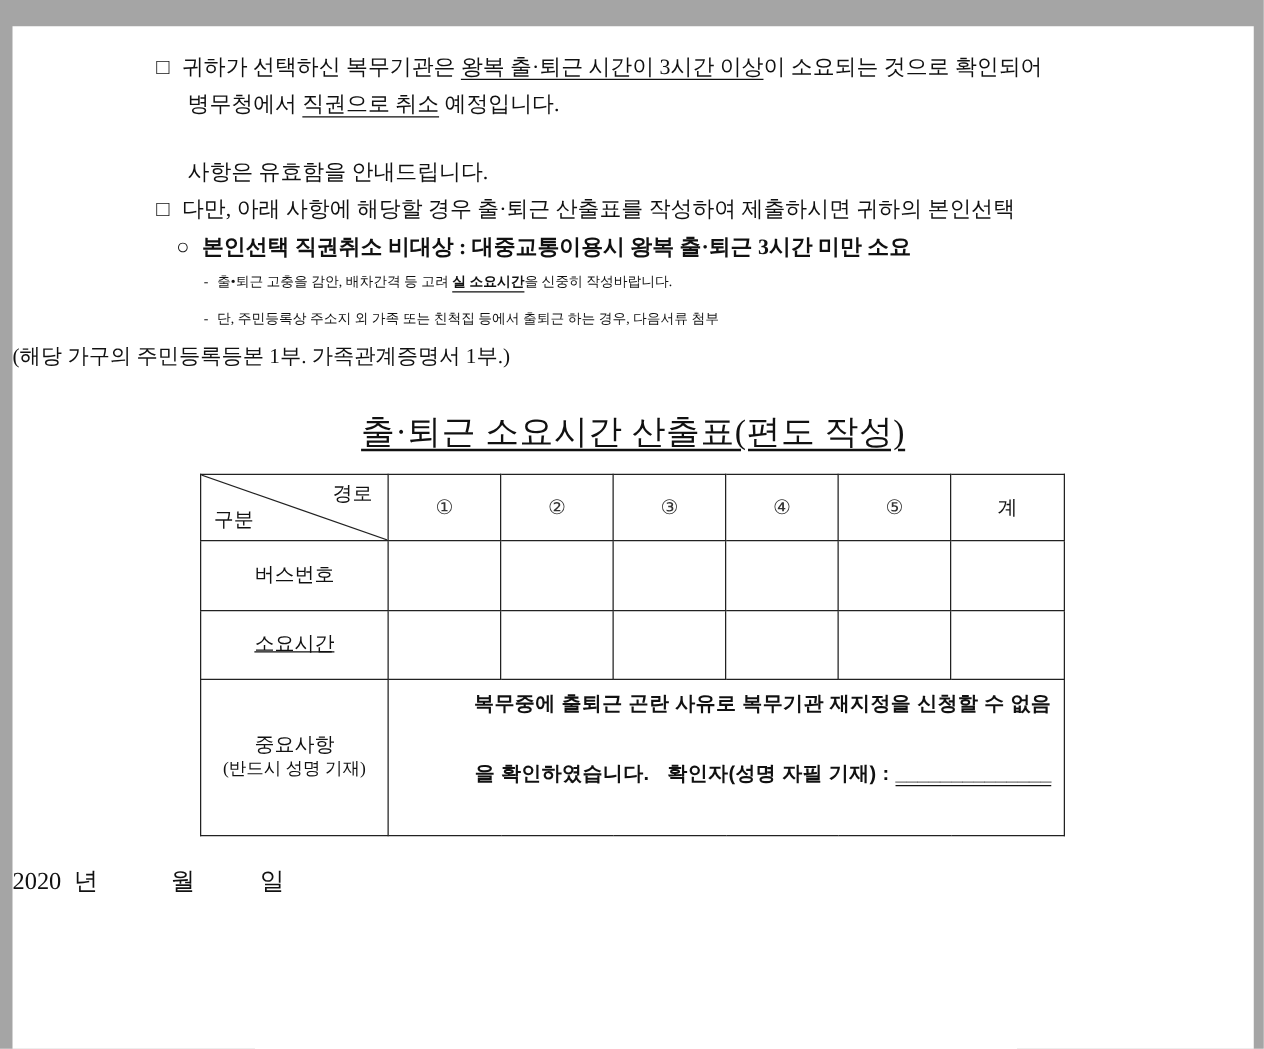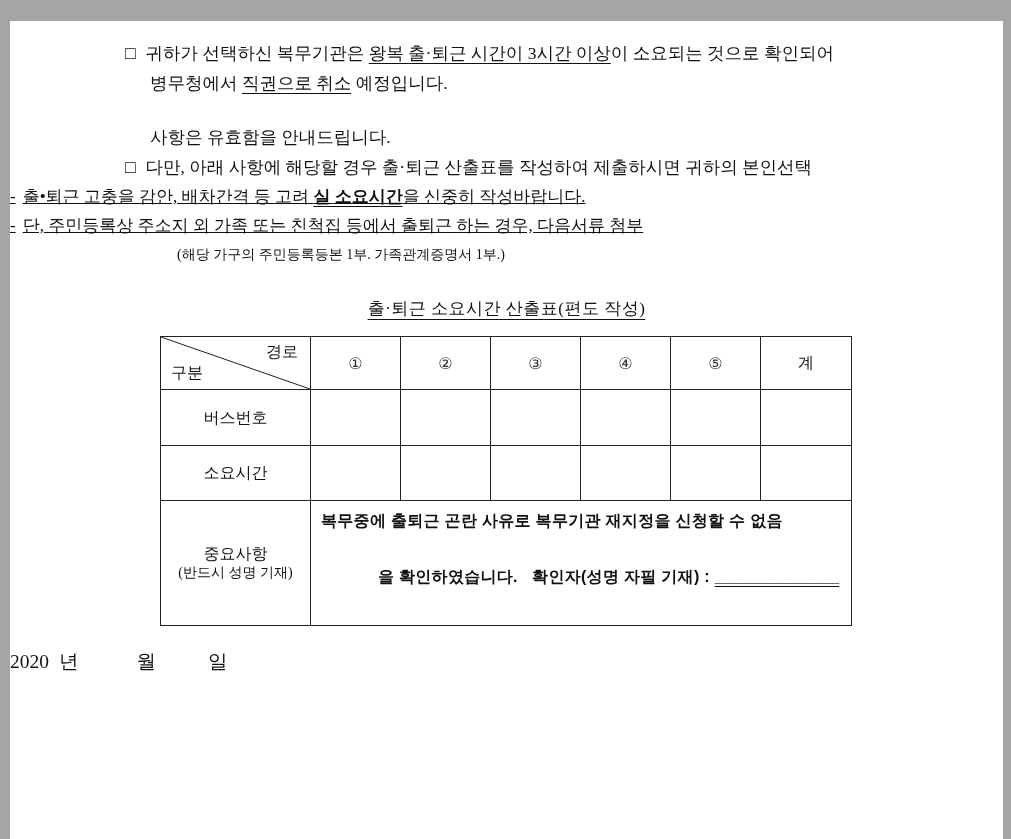"○ 본인선택 직권취소 비대상 :" div.criteria { html: none -> <div> <span>○</span><span>본인선택 직권취소 비대상 : 대중교통이용시 왕복 출·퇴근 3시간 미만 소요</span> </div> }
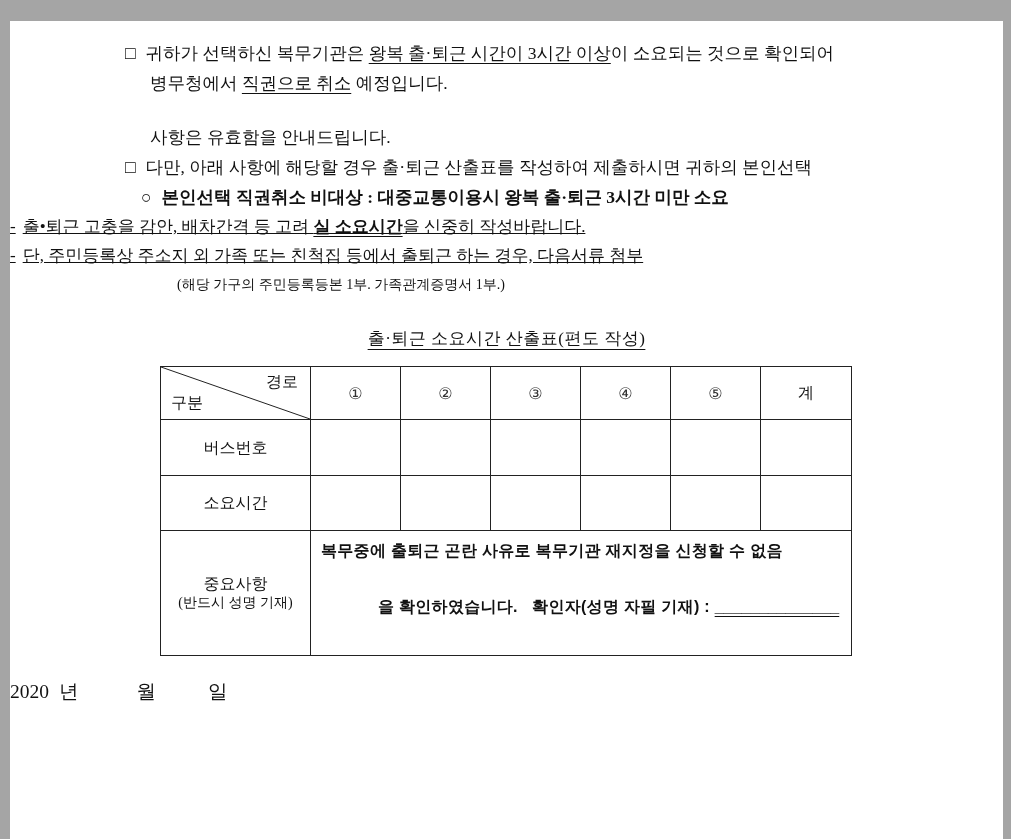"- 출•퇴근 고충을 감안, 배차간격" .note { font-size: 17px -> 11px; margin-left: none -> 153px; text-decoration: underline -> none }
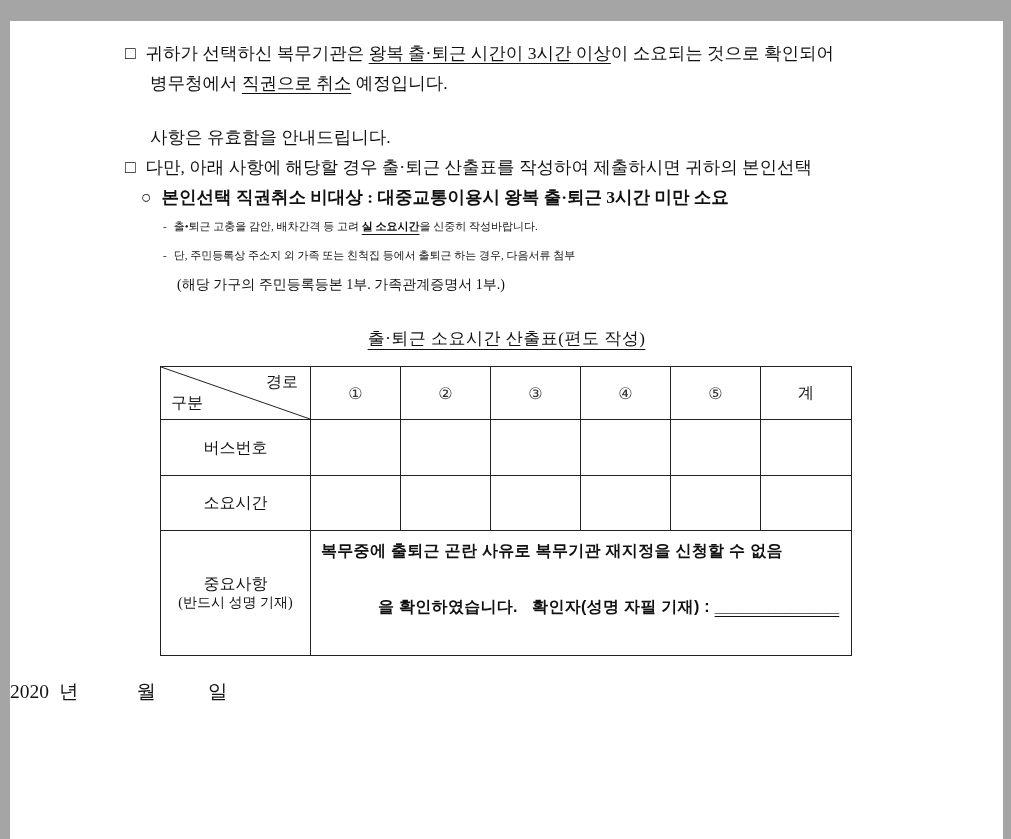"(해당 가구의 주민등록등본 1부. 가족관계증명서" .note3 { font-size: 14px -> 17px; margin-left: 167px -> none }
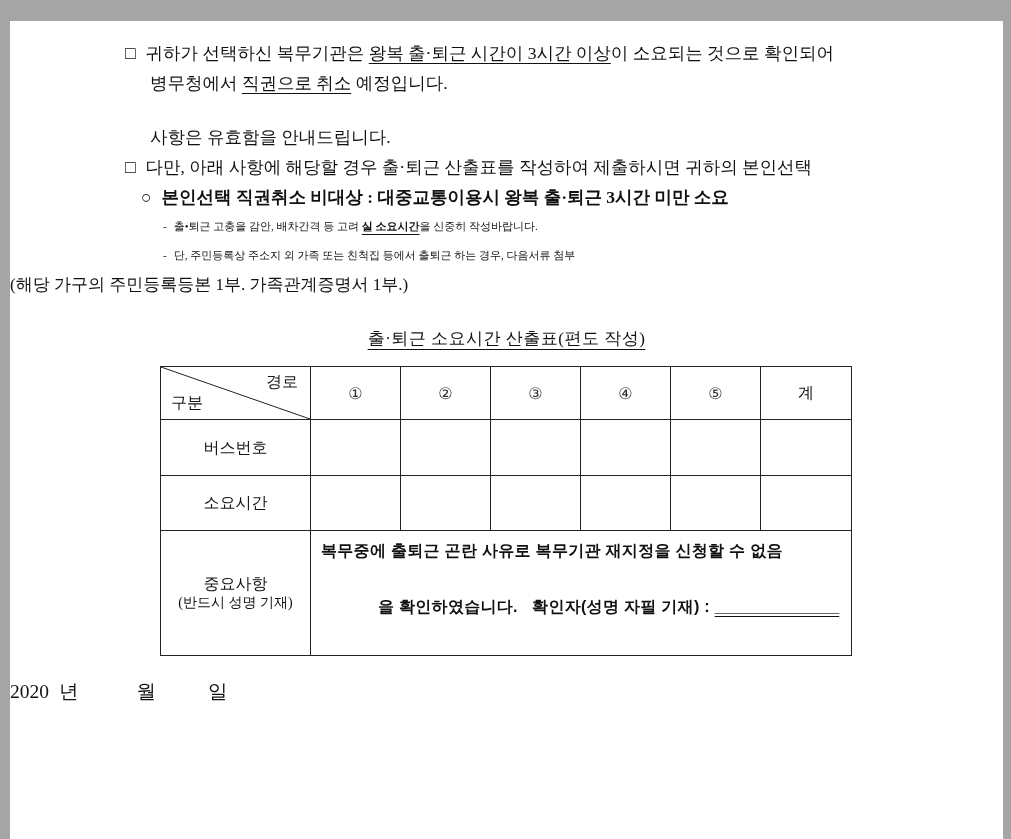"출·퇴근 소요시간 산출표(편도 작성)" .table-title { font-size: 17px -> 27px }
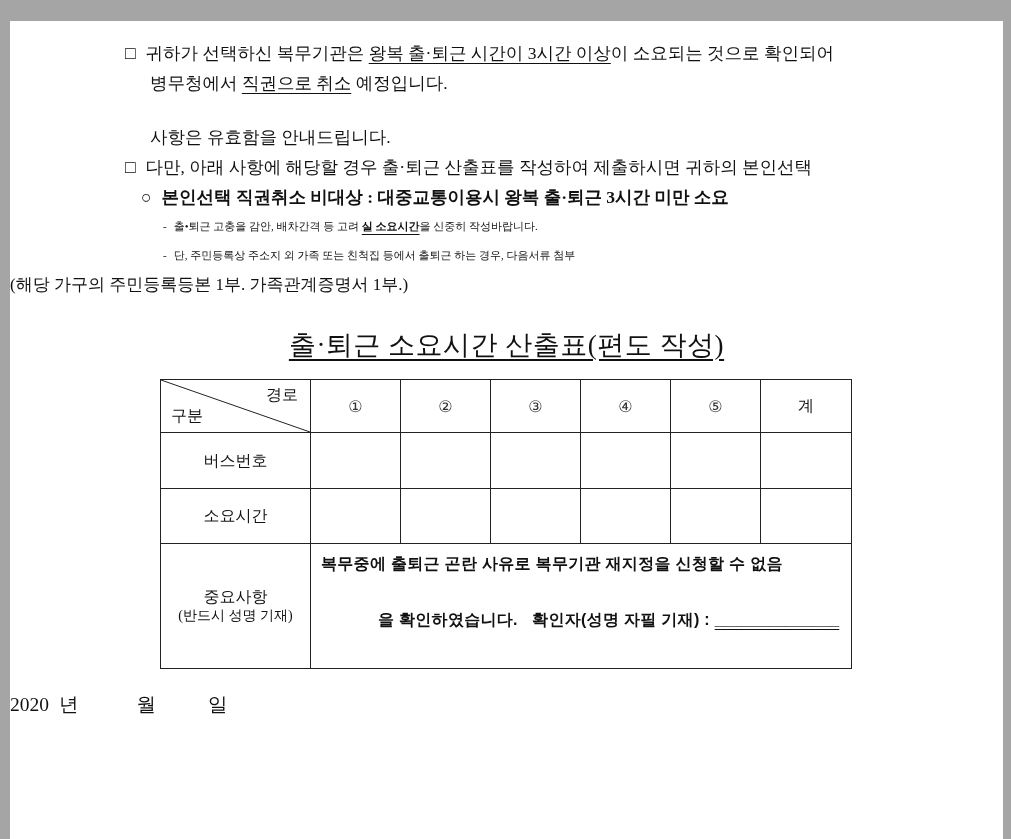"소요시간" tr.r4 td { text-decoration: none -> underline }
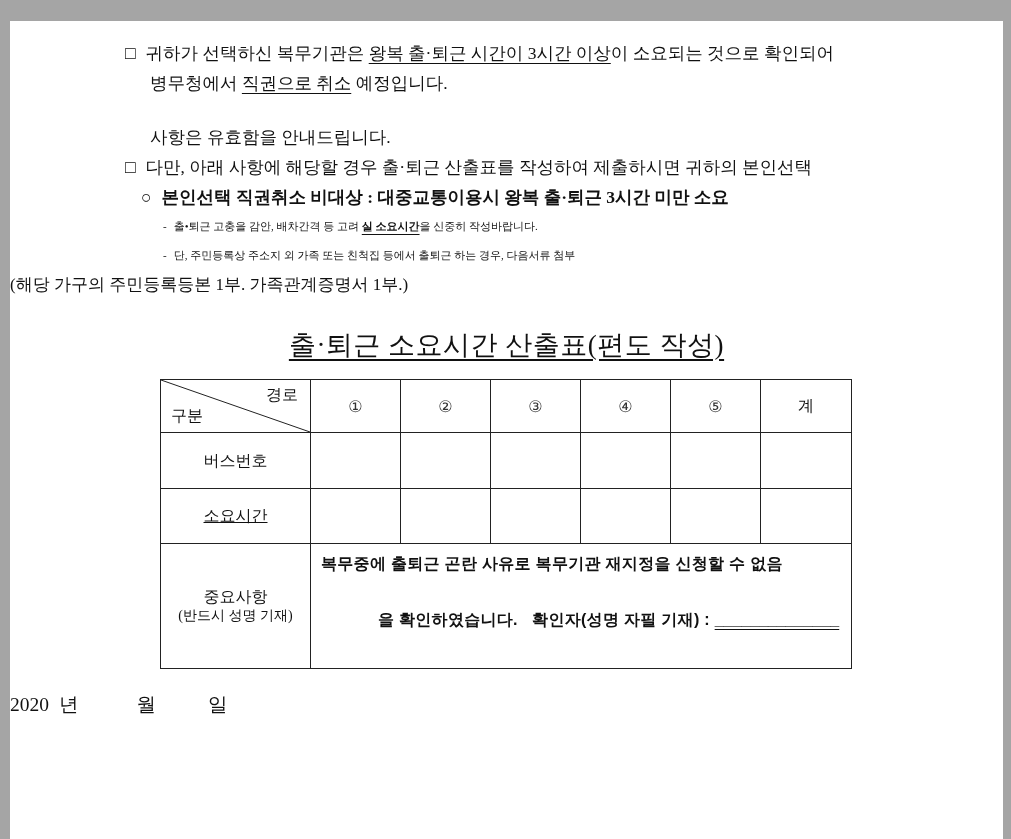"복무중에 출퇴근 곤란 사유로 복무기관" .imp-line { text-align: none -> right }
